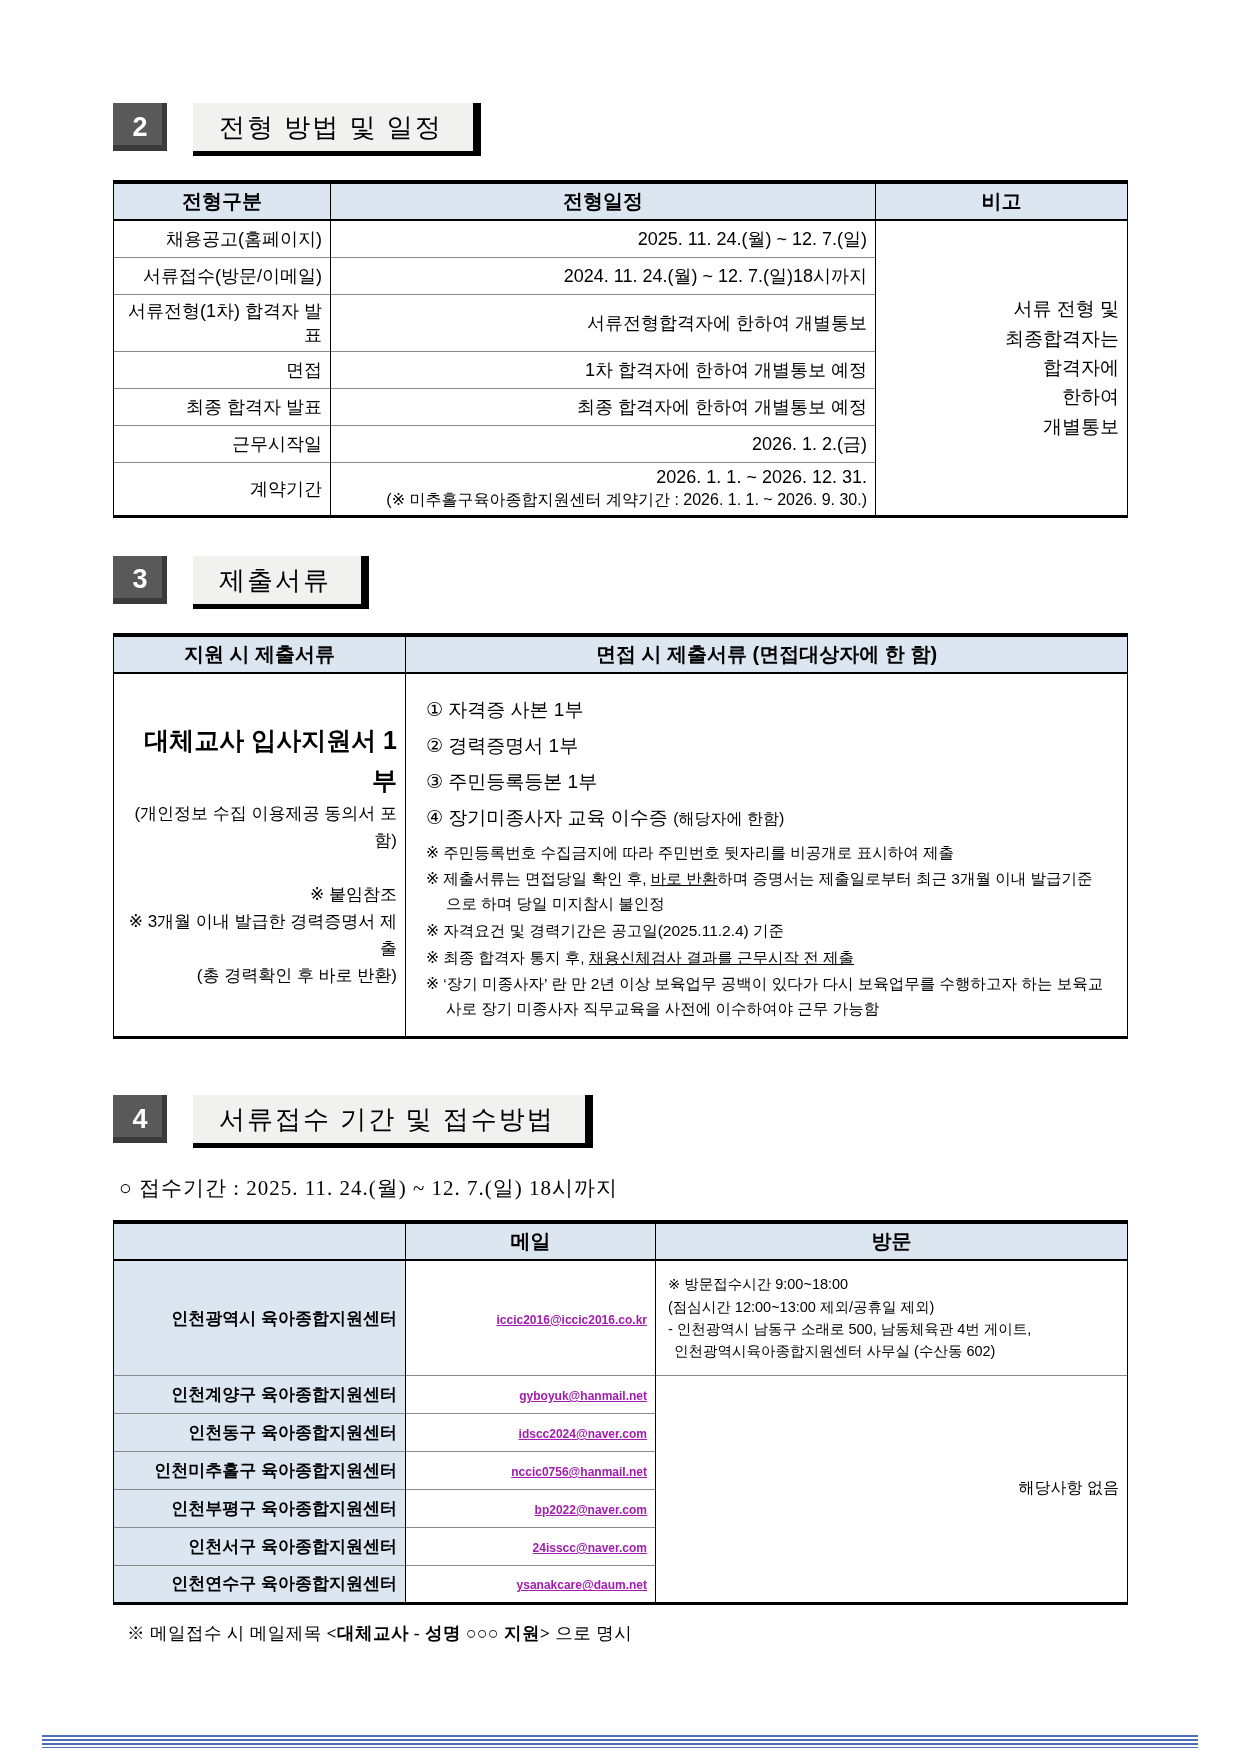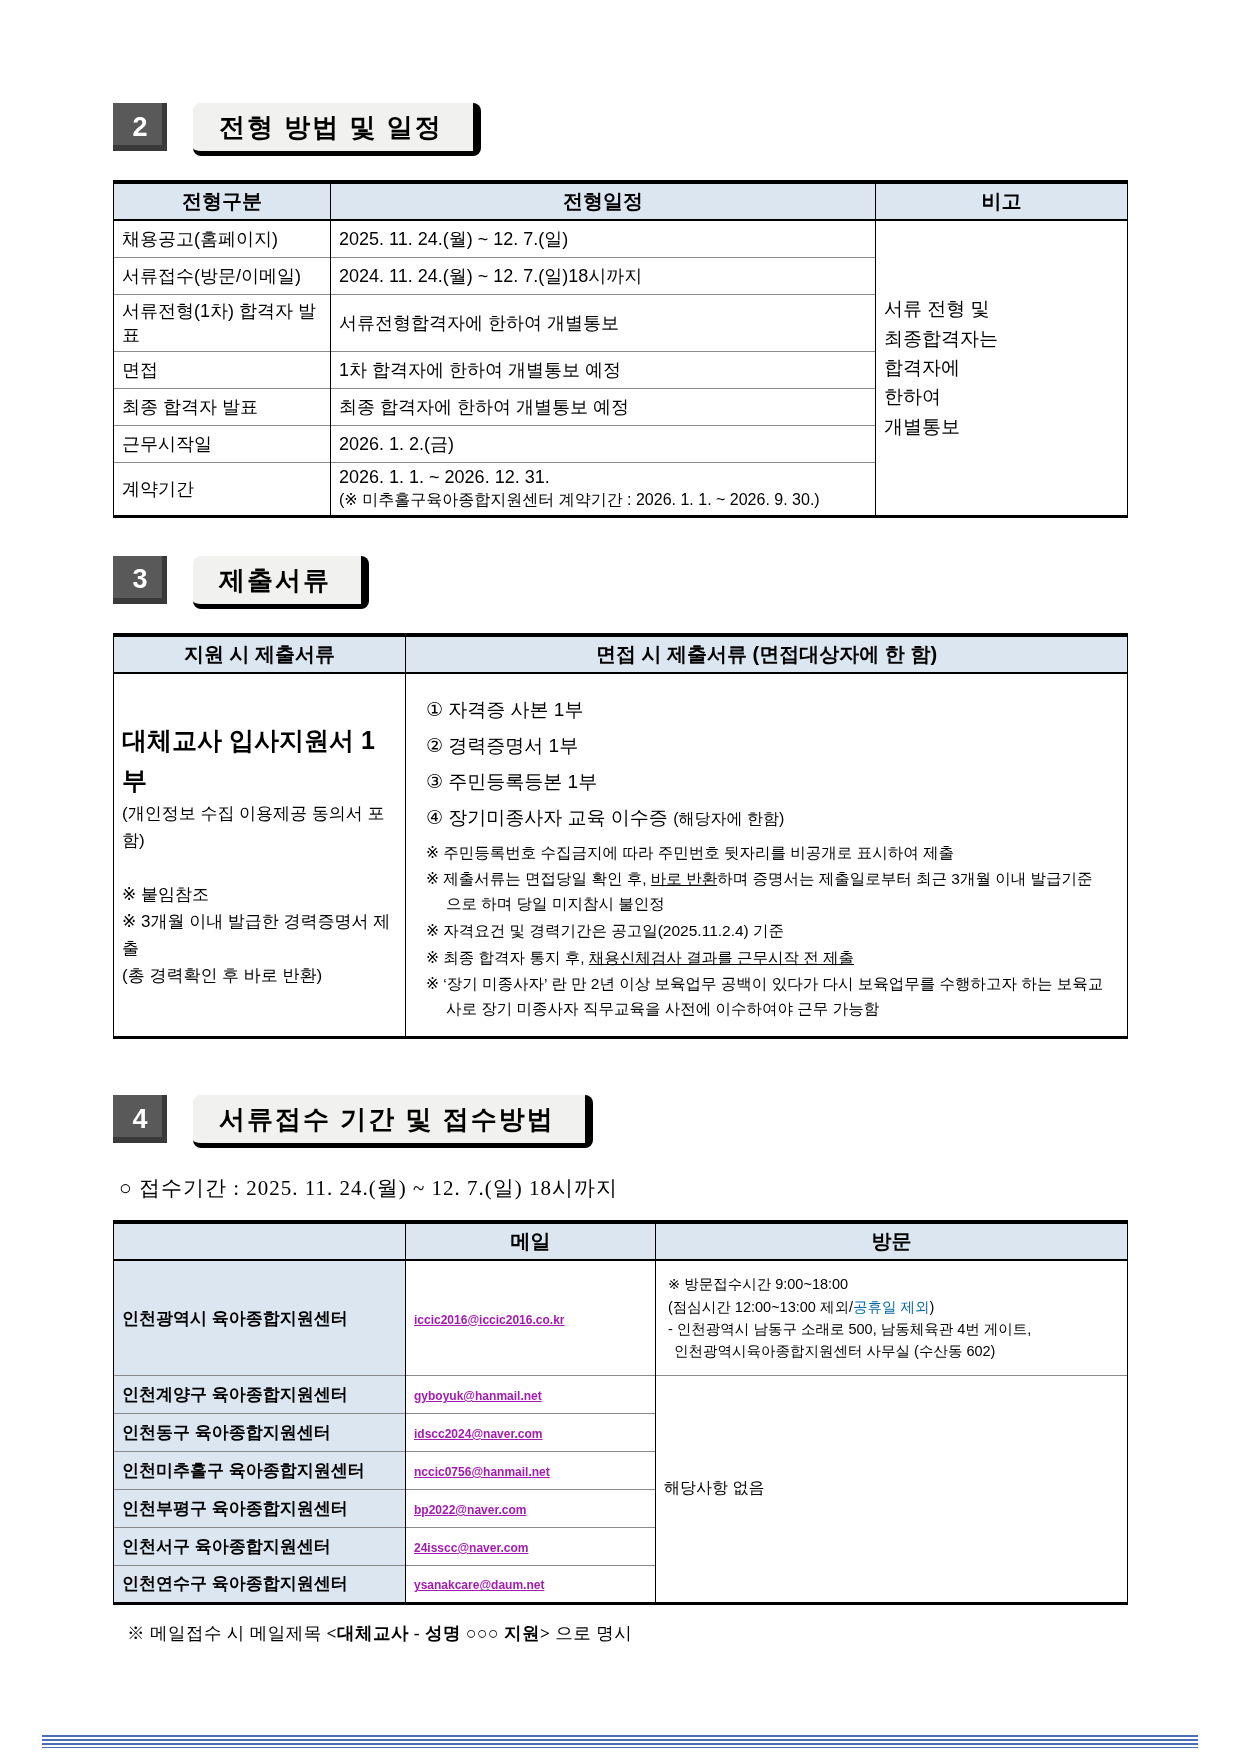"전형 방법 및 일정" .sec-title { border-radius: 8px -> none; font-weight: 700 -> 400 }
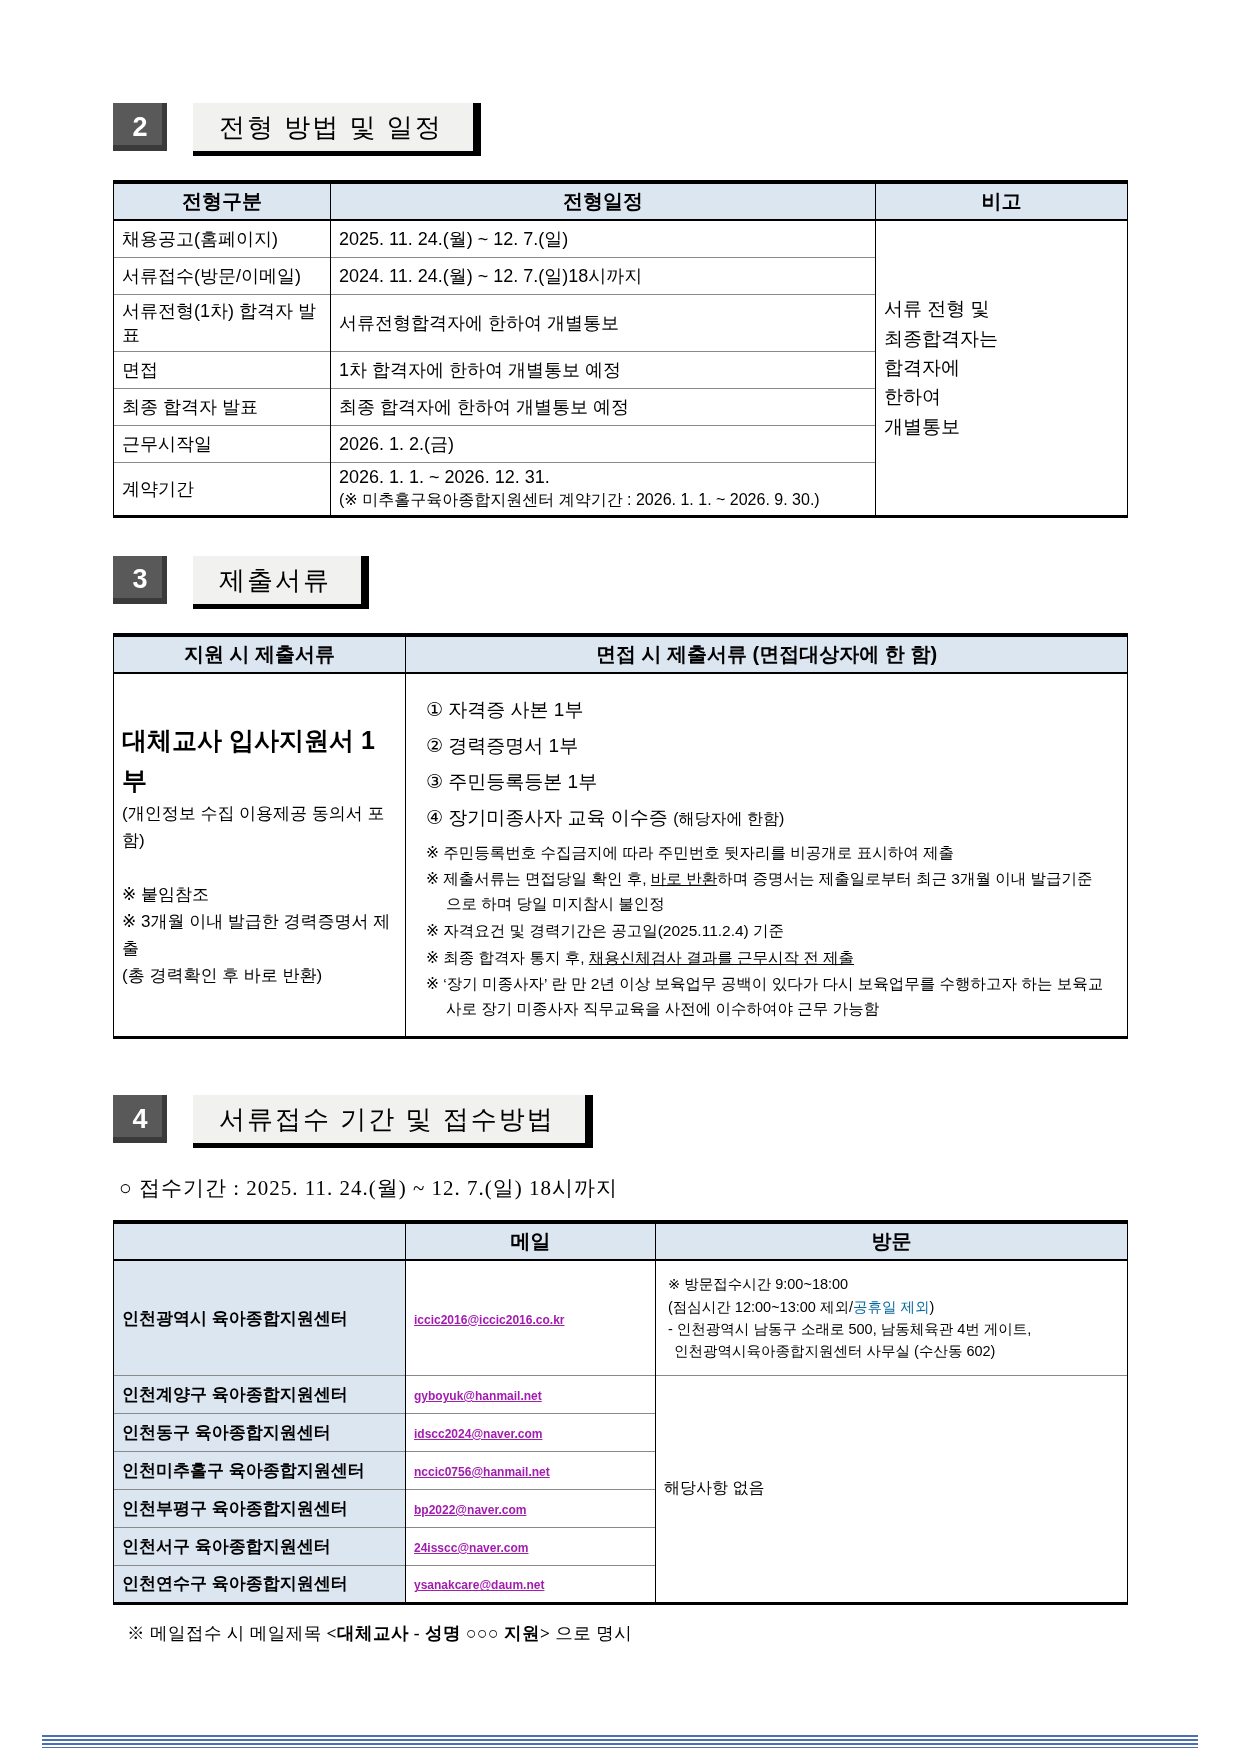"채용공고(홈페이지)" table.dt td { text-align: left -> right }
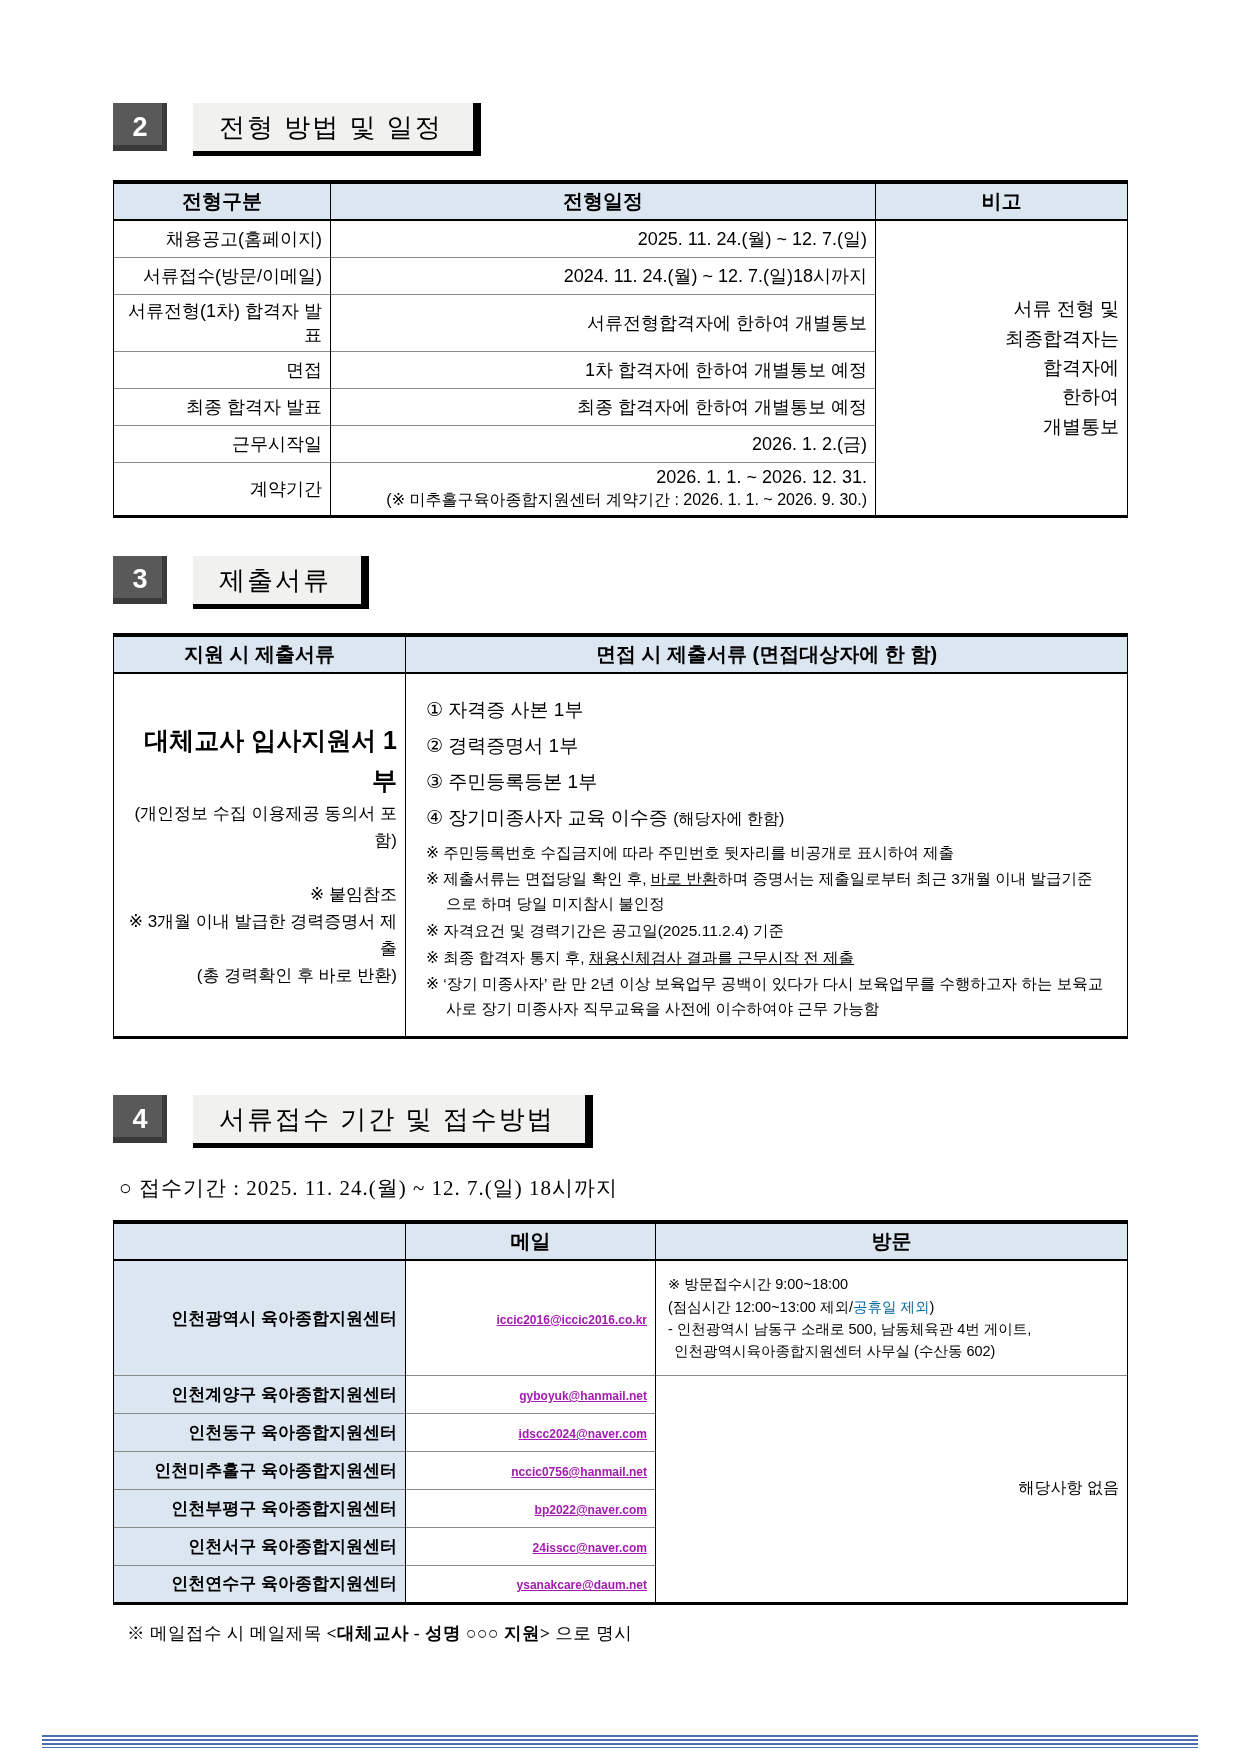"공휴일 제외" .red { color: #0369a1 -> #000000 }
